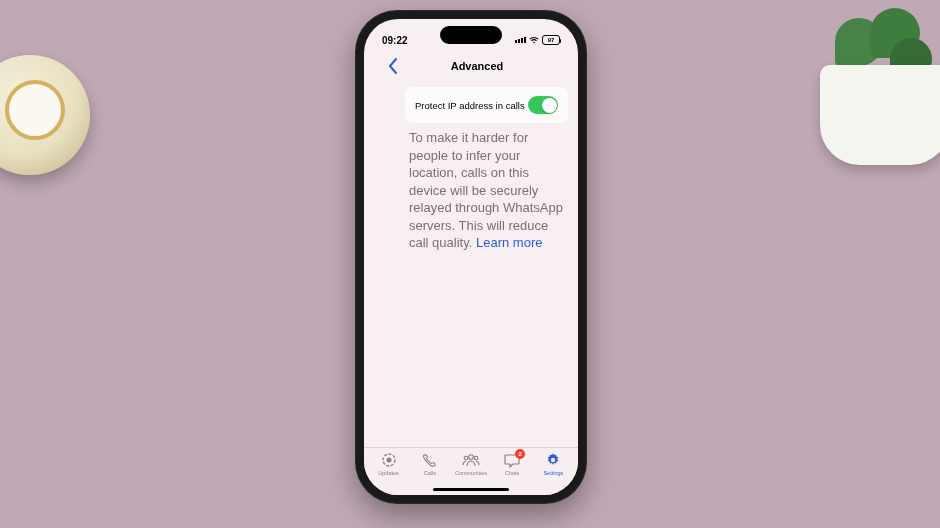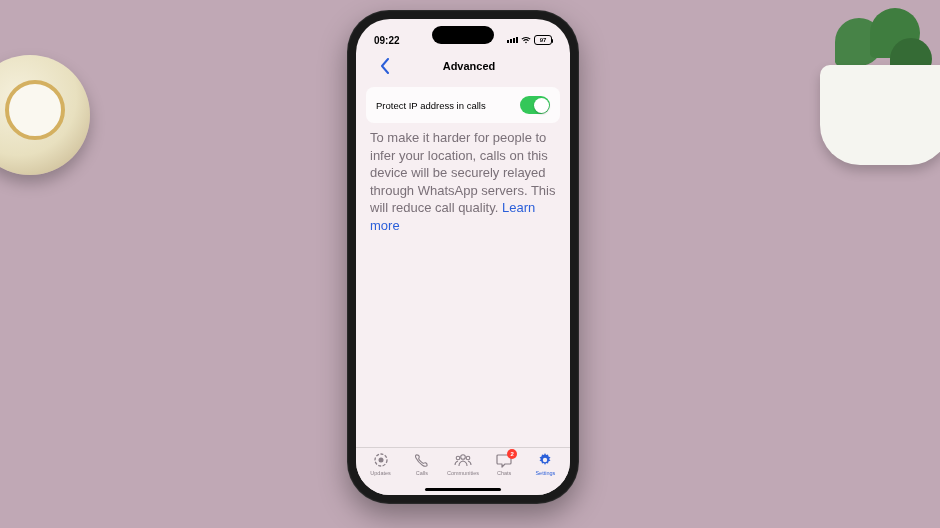"09:22" .phone { left: 347px -> 355px }
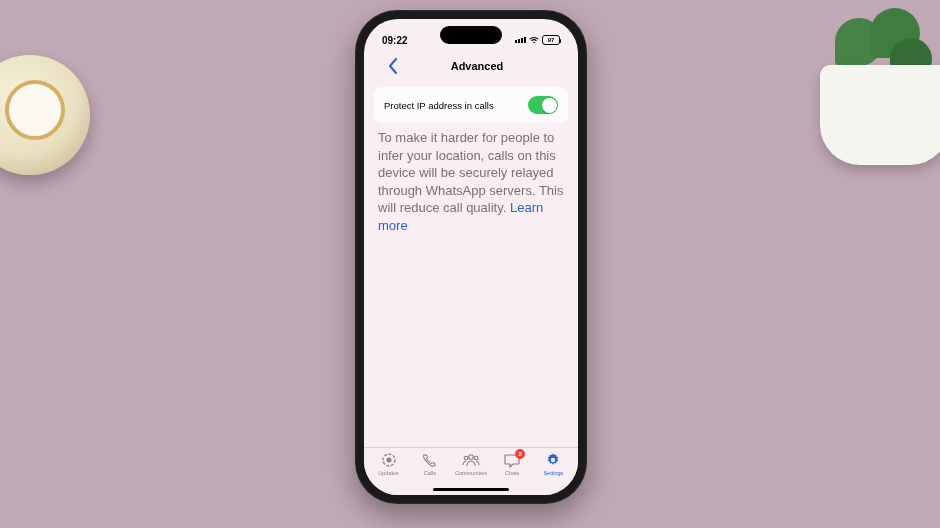"Protect IP address in calls" .content-area { margin-left: none -> 31px }
